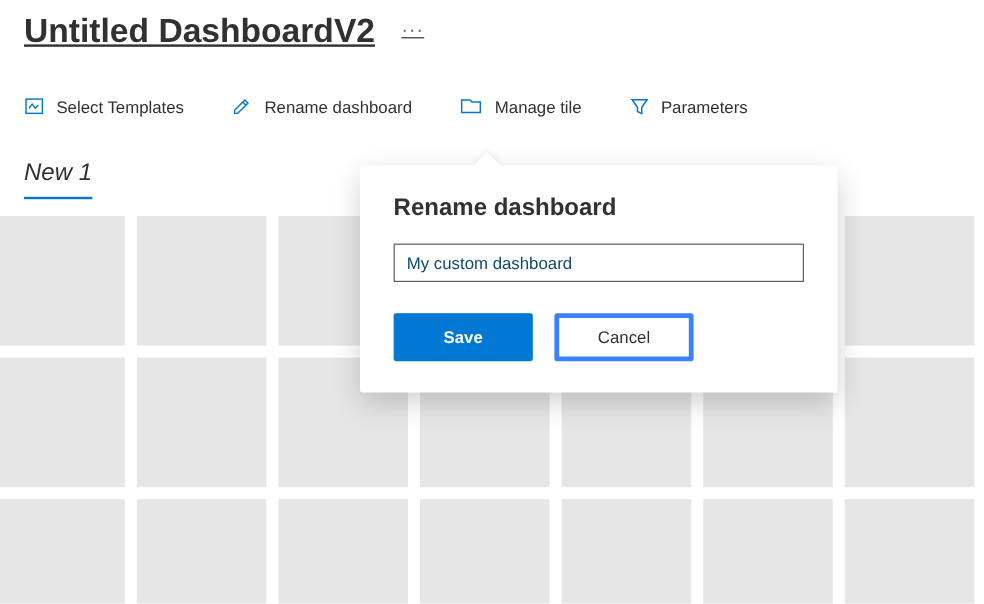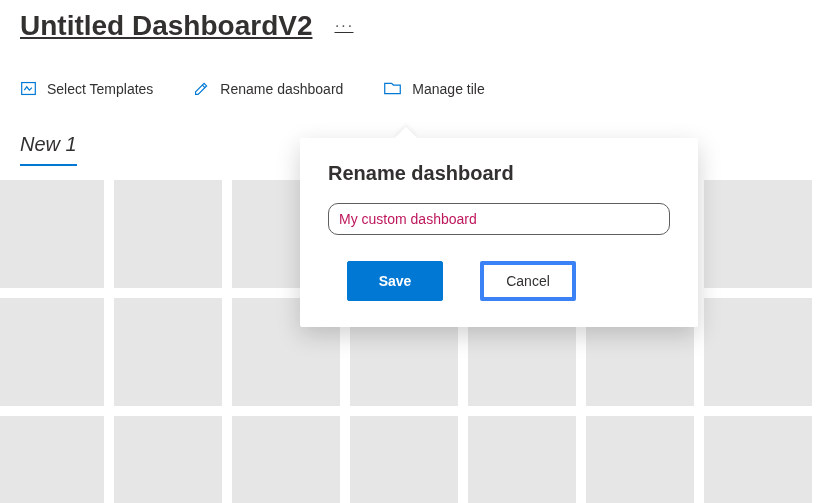"Parameters" button.toolbar-btn { html: none -> <button> <span> <svg> <path></path> </svg> </span> <span>Parameters</span> </button> }
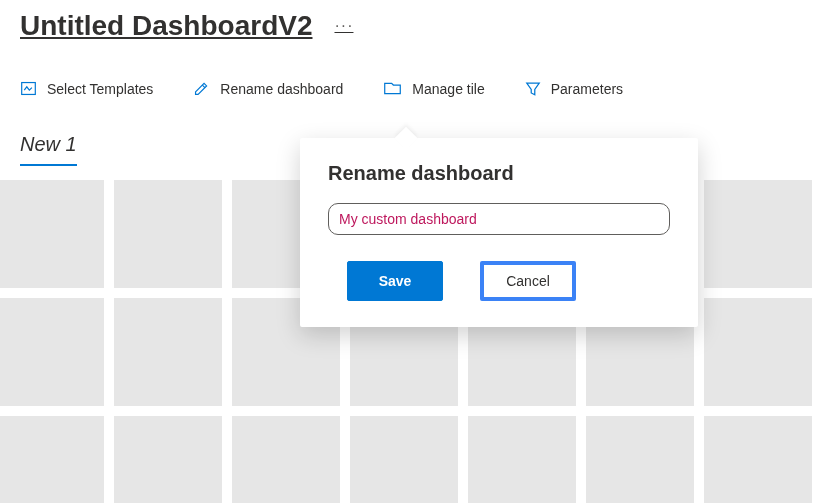"My custom dashboard" .text-input { border-radius: 10px -> 0; color: #be185d -> #0c4a6e }
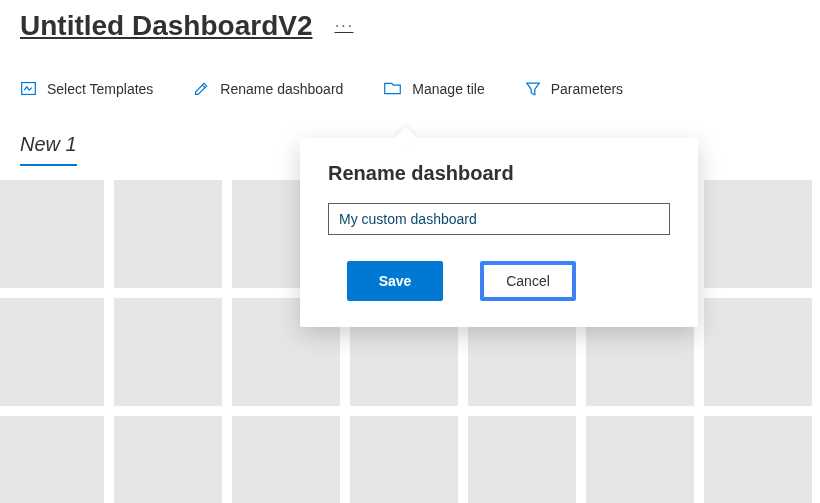"Save" .btn { margin-left: 19px -> none; width: 96px -> 116px }
